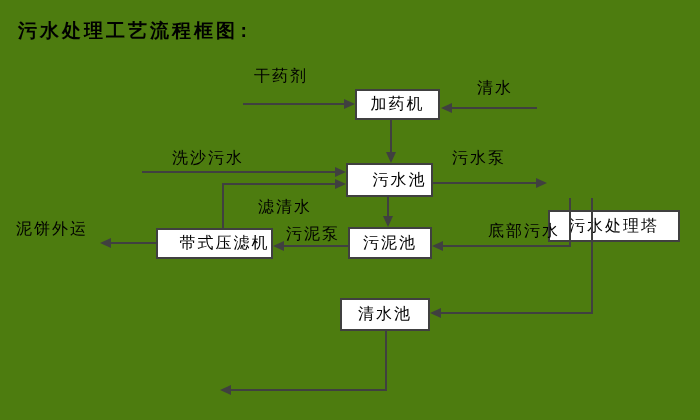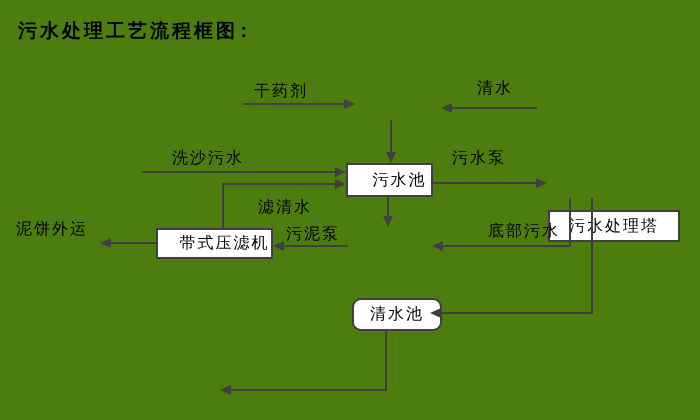"干药剂" div.lbl { top: 84px -> 69px }
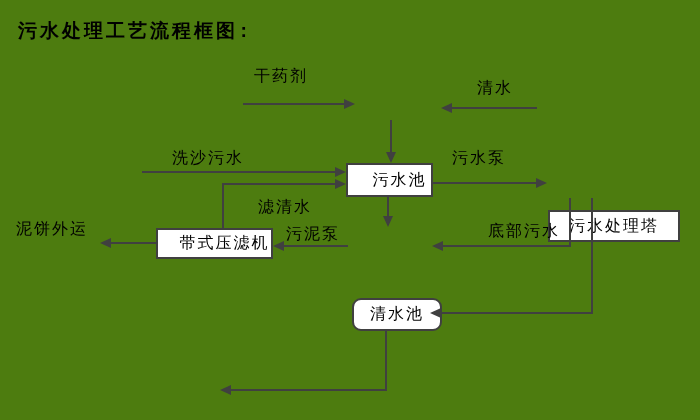"加药机" div.node { html: none -> <div>加药机</div> }
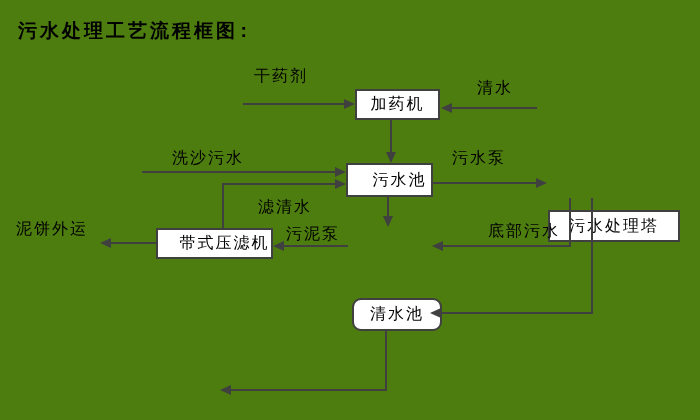"污泥池" div.node { html: none -> <div>污泥池</div> }
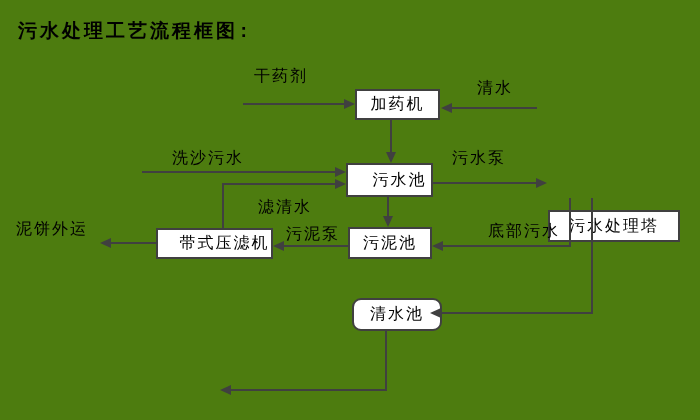"清水池" div.node { border-radius: 9px -> none; left: 352px -> 340px }
